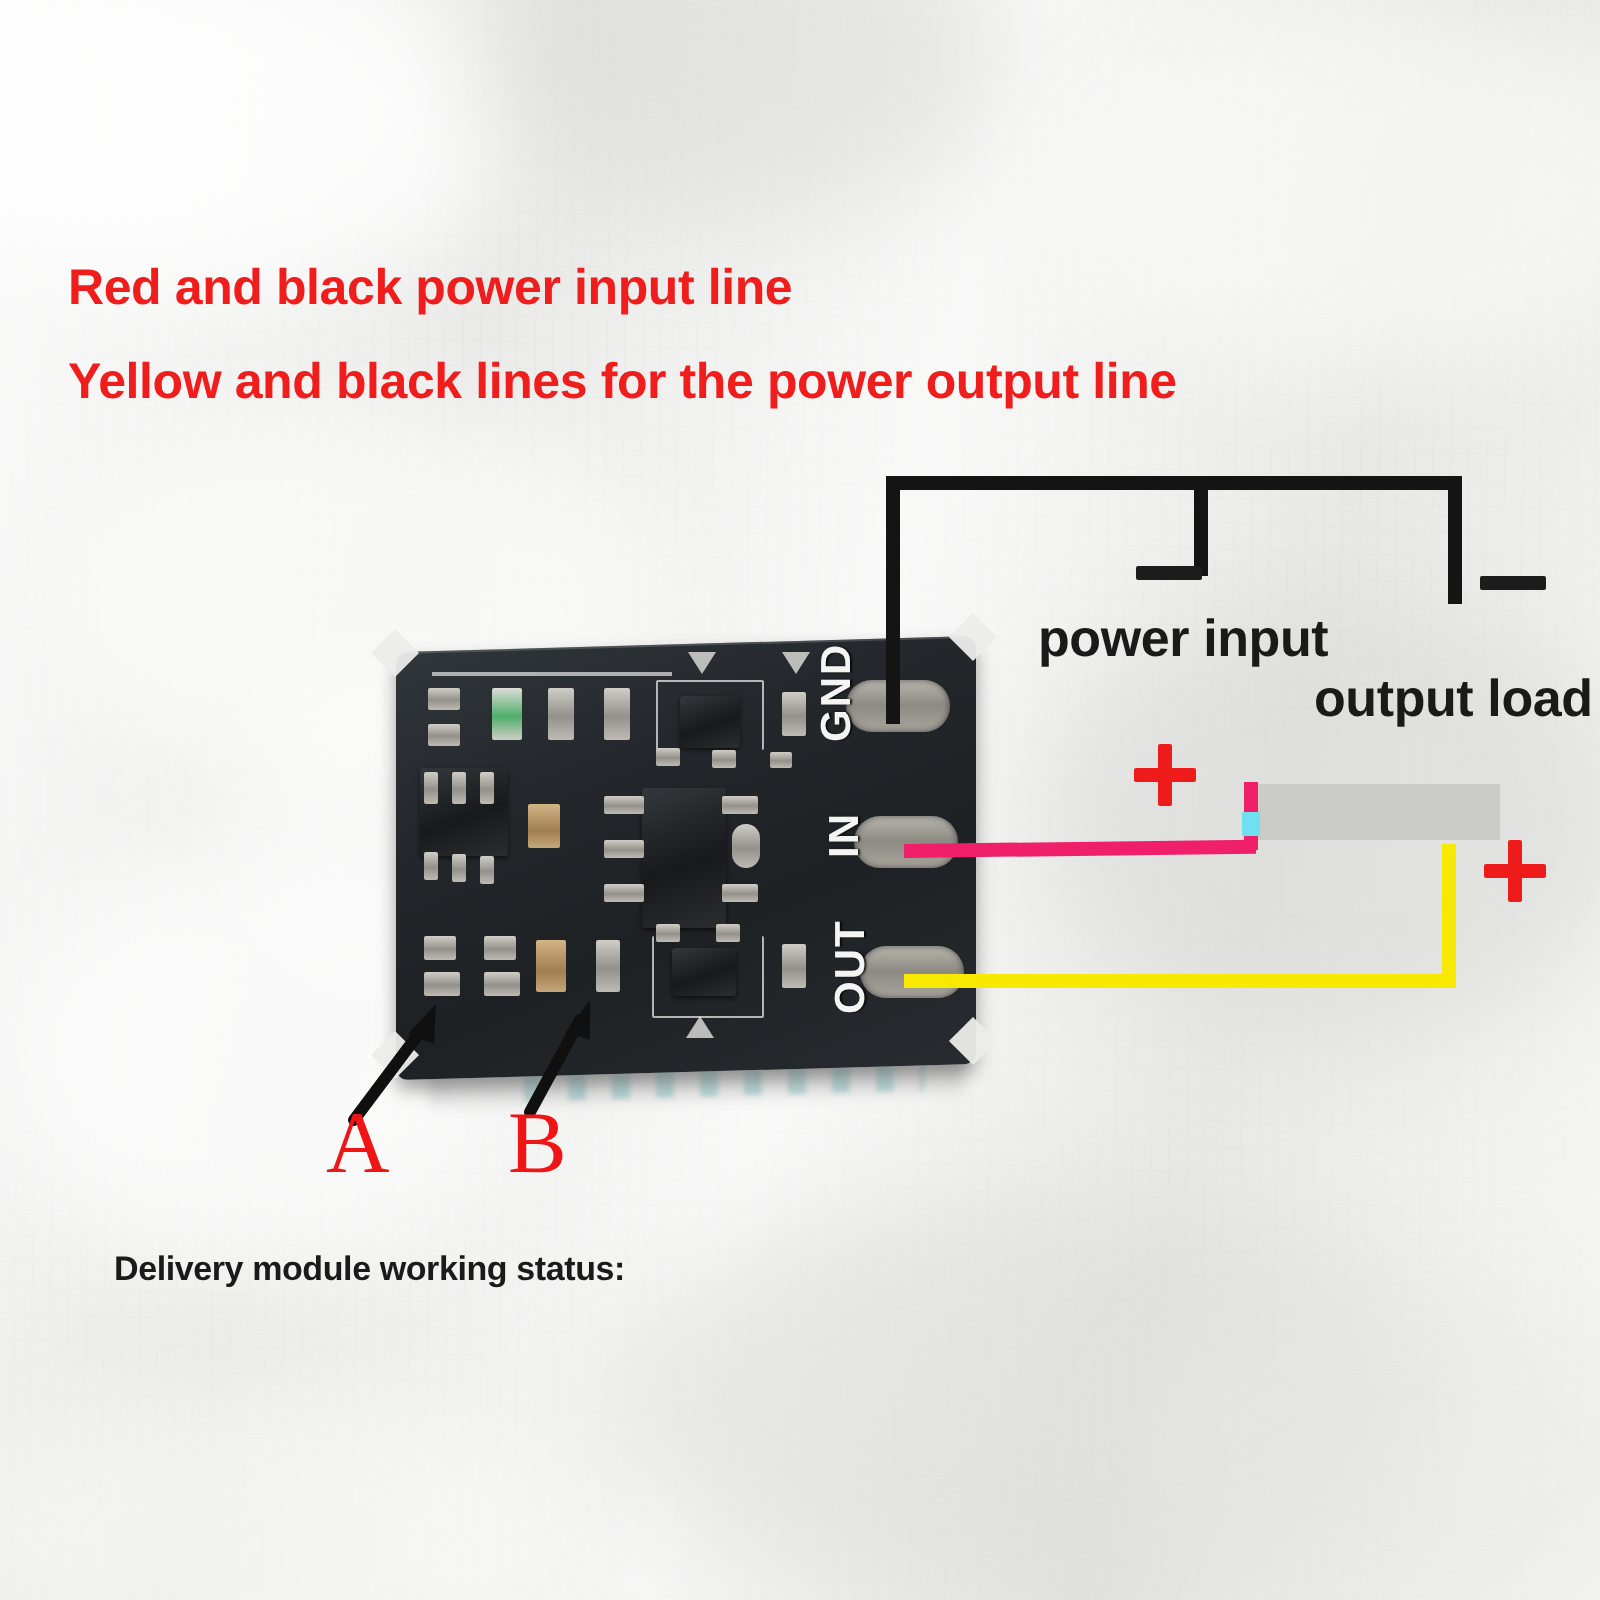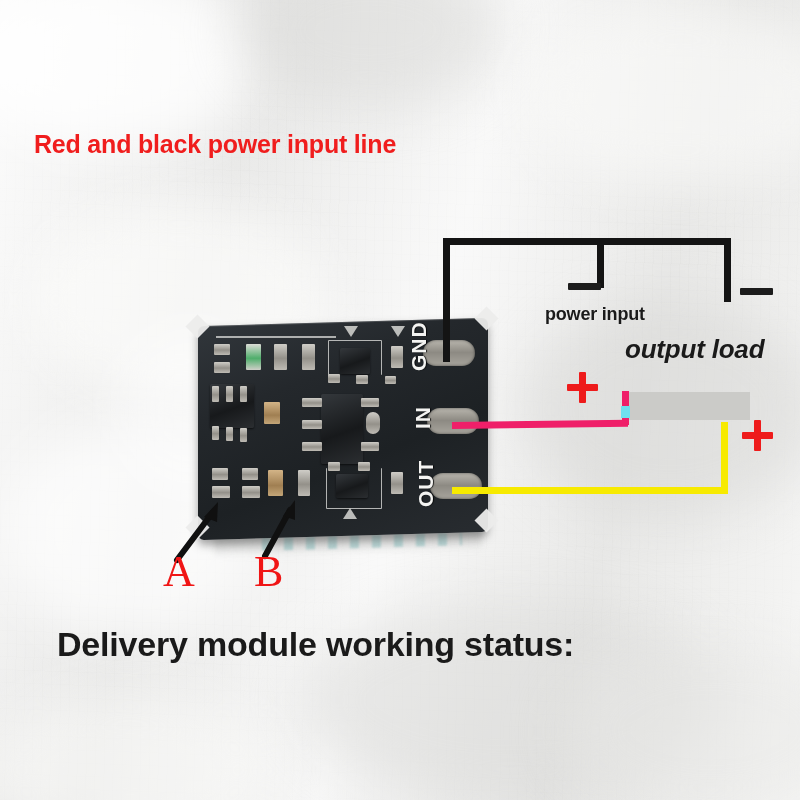"Yellow and black lines for" div.note { html: none -> <div>Yellow and black lines for the power output line</div> }
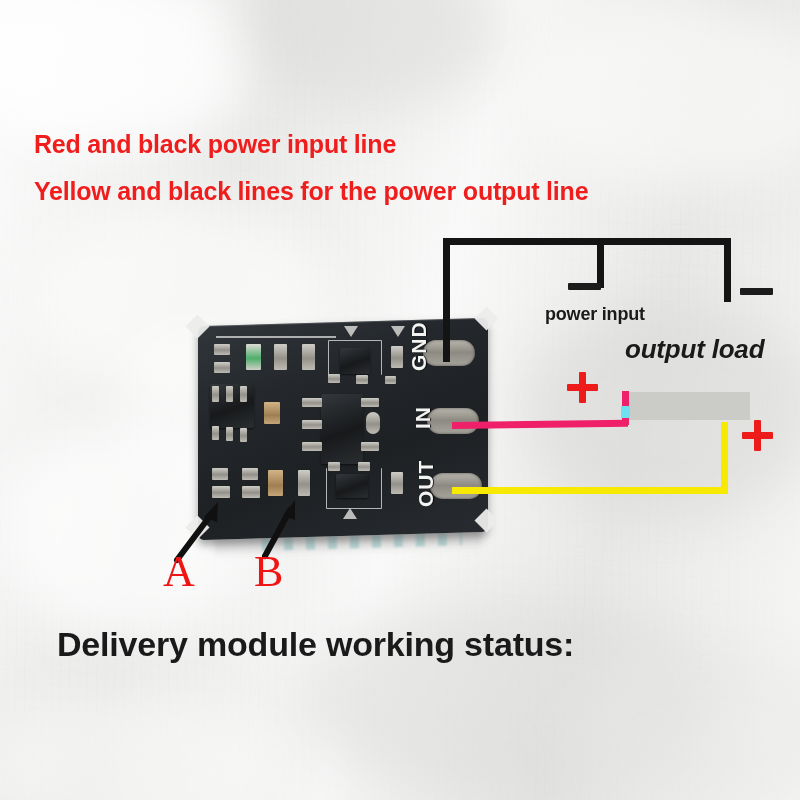"power input" div.note { font-size: 18px -> 26px; left: 545px -> 519px }
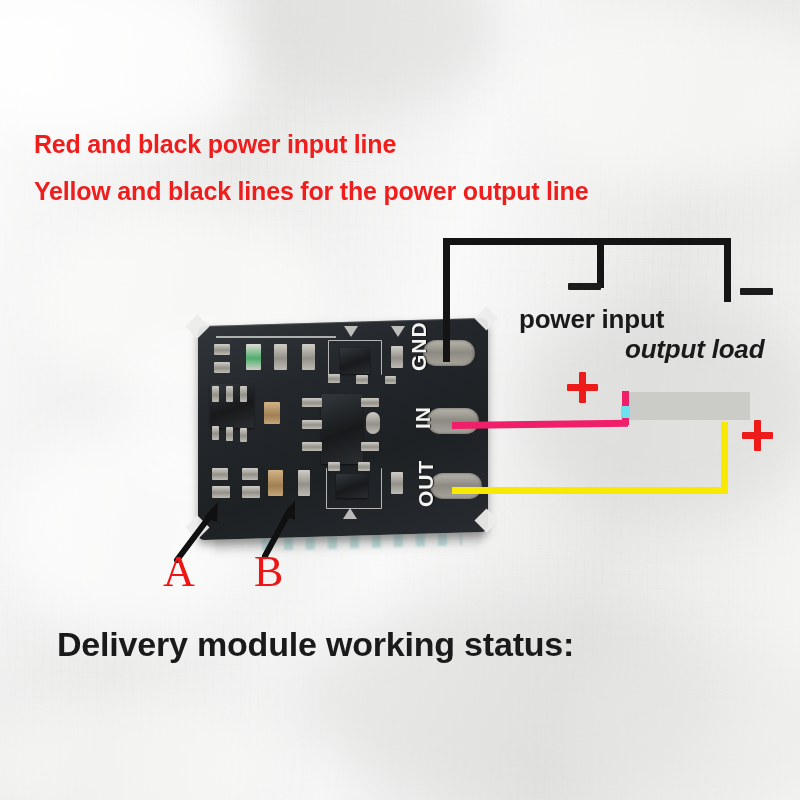"output load" div.note { font-style: italic -> none; left: 625px -> 657px }
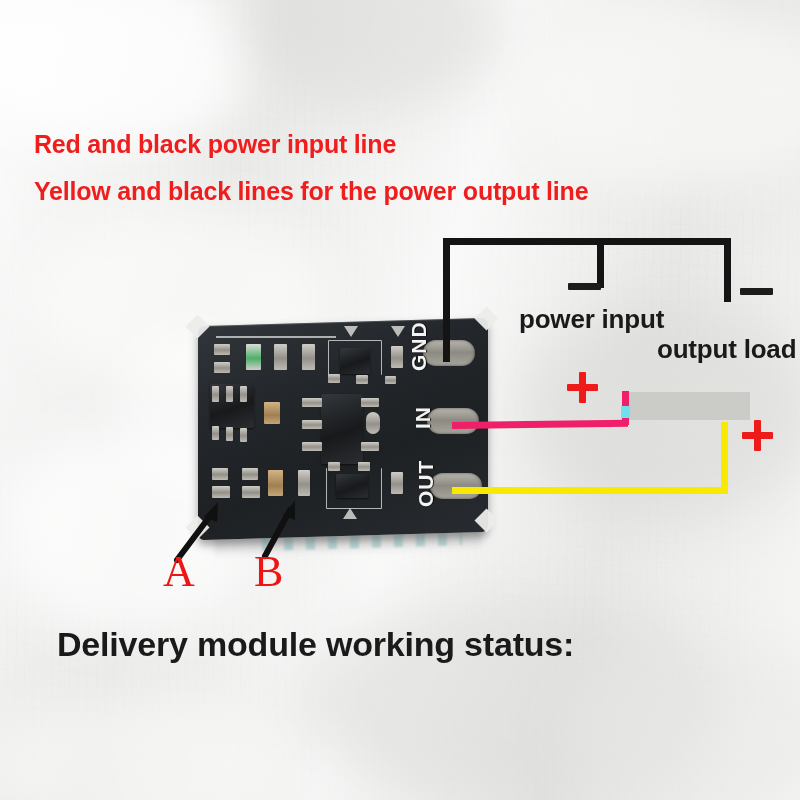"Delivery module working status:" div.note { font-size: 34px -> 17px }
